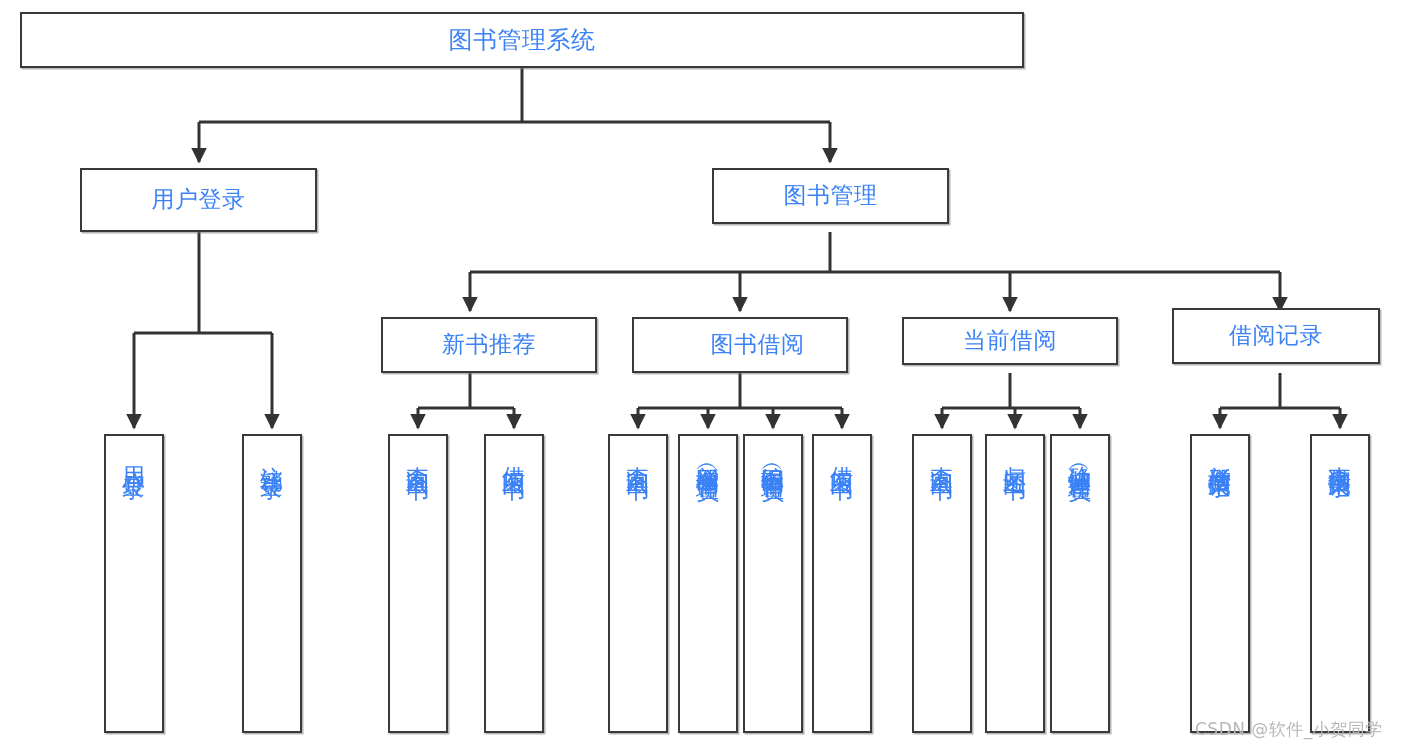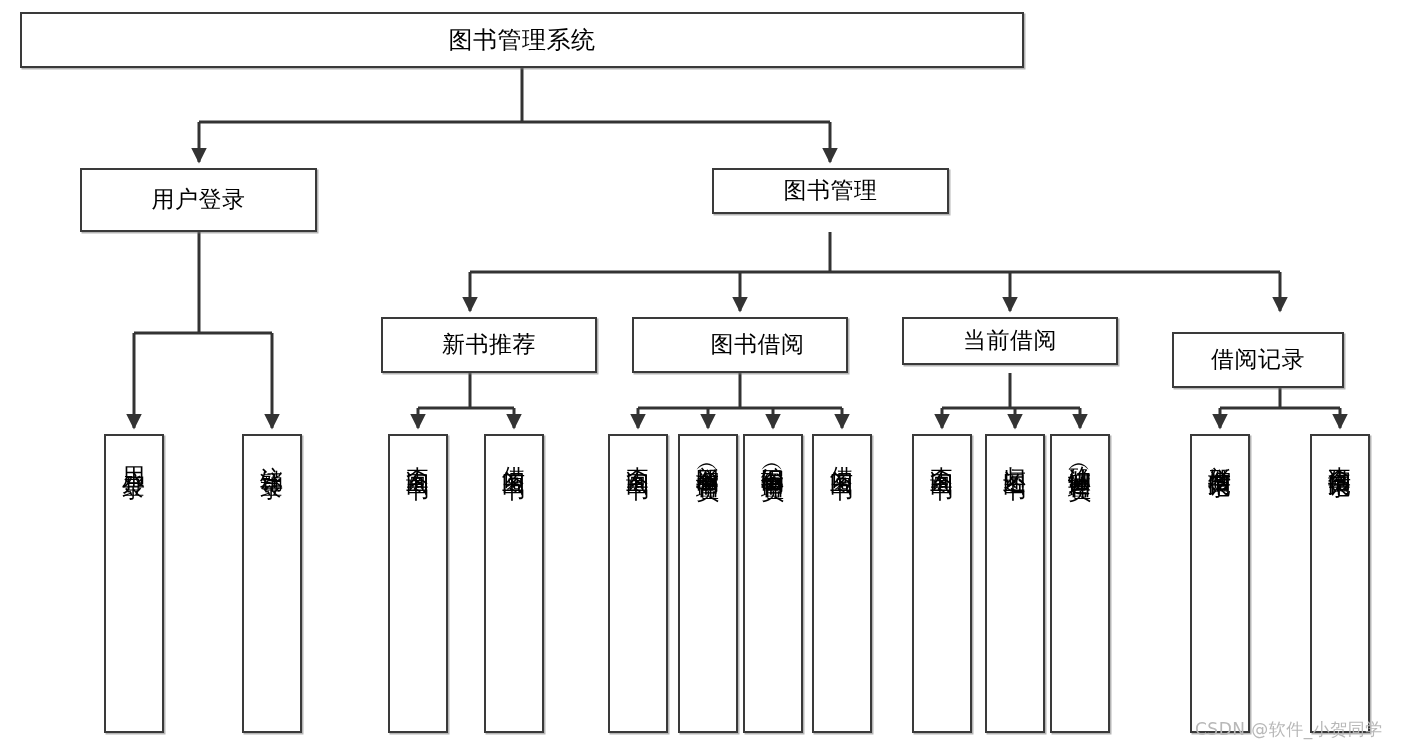"图书管理系统" .node { color: #000000 -> #3b82f6 }
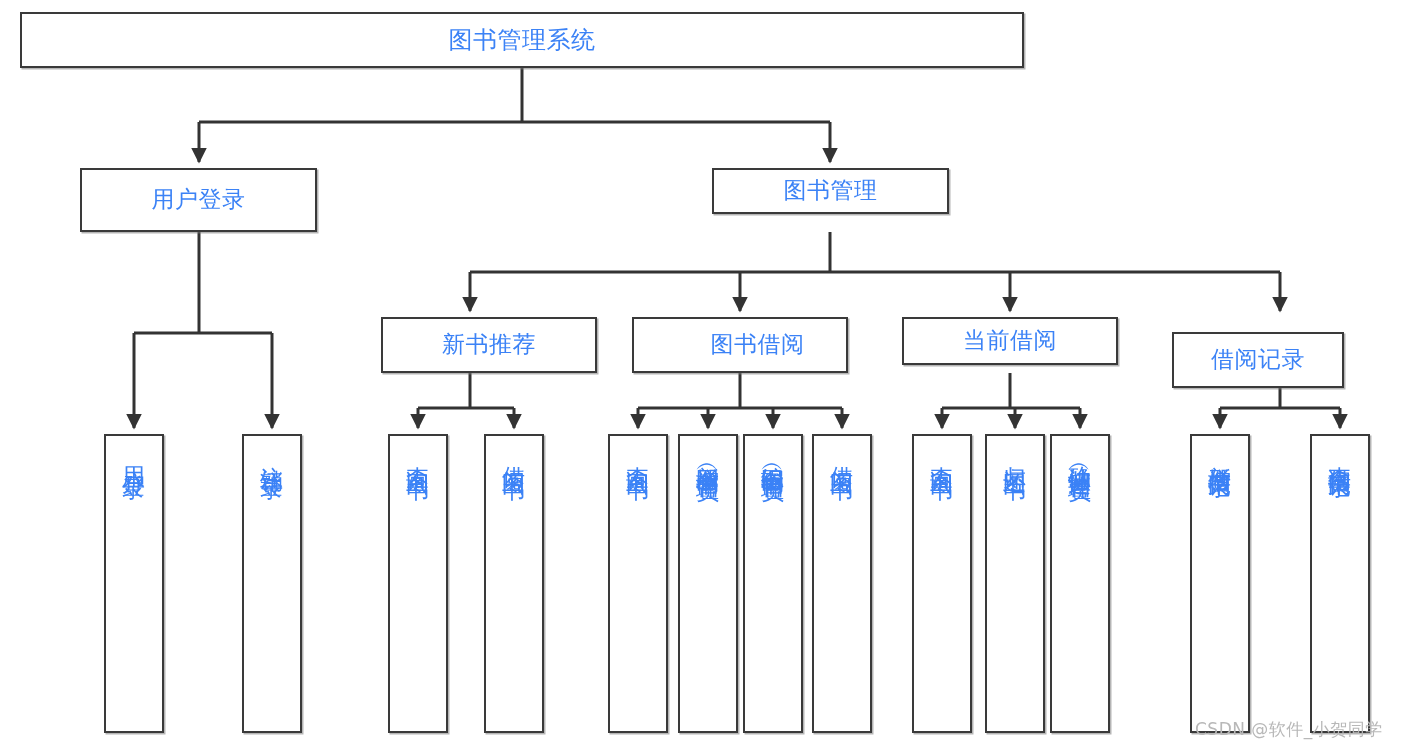"图书管理" div.node { height: 46px -> 56px }
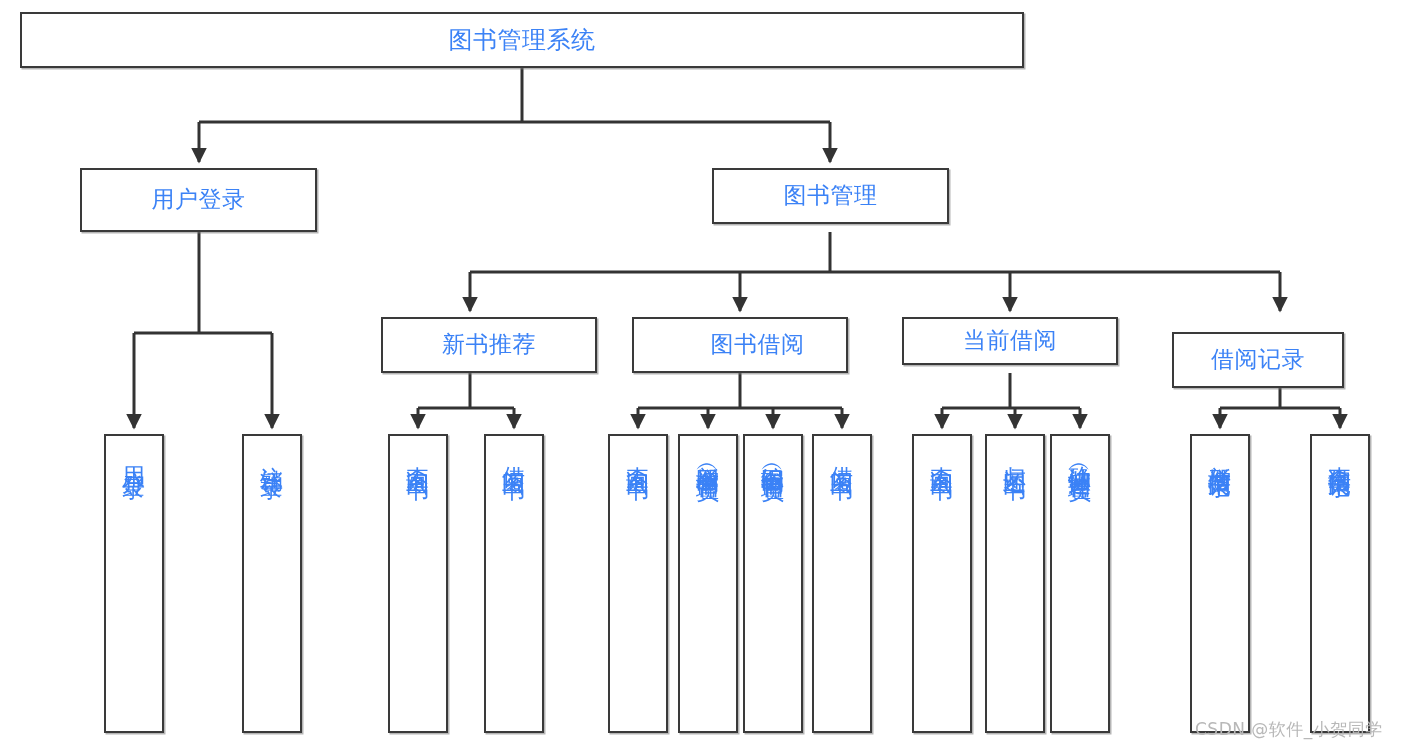"借阅记录" div.node { top: 332px -> 308px; width: 172px -> 208px }
